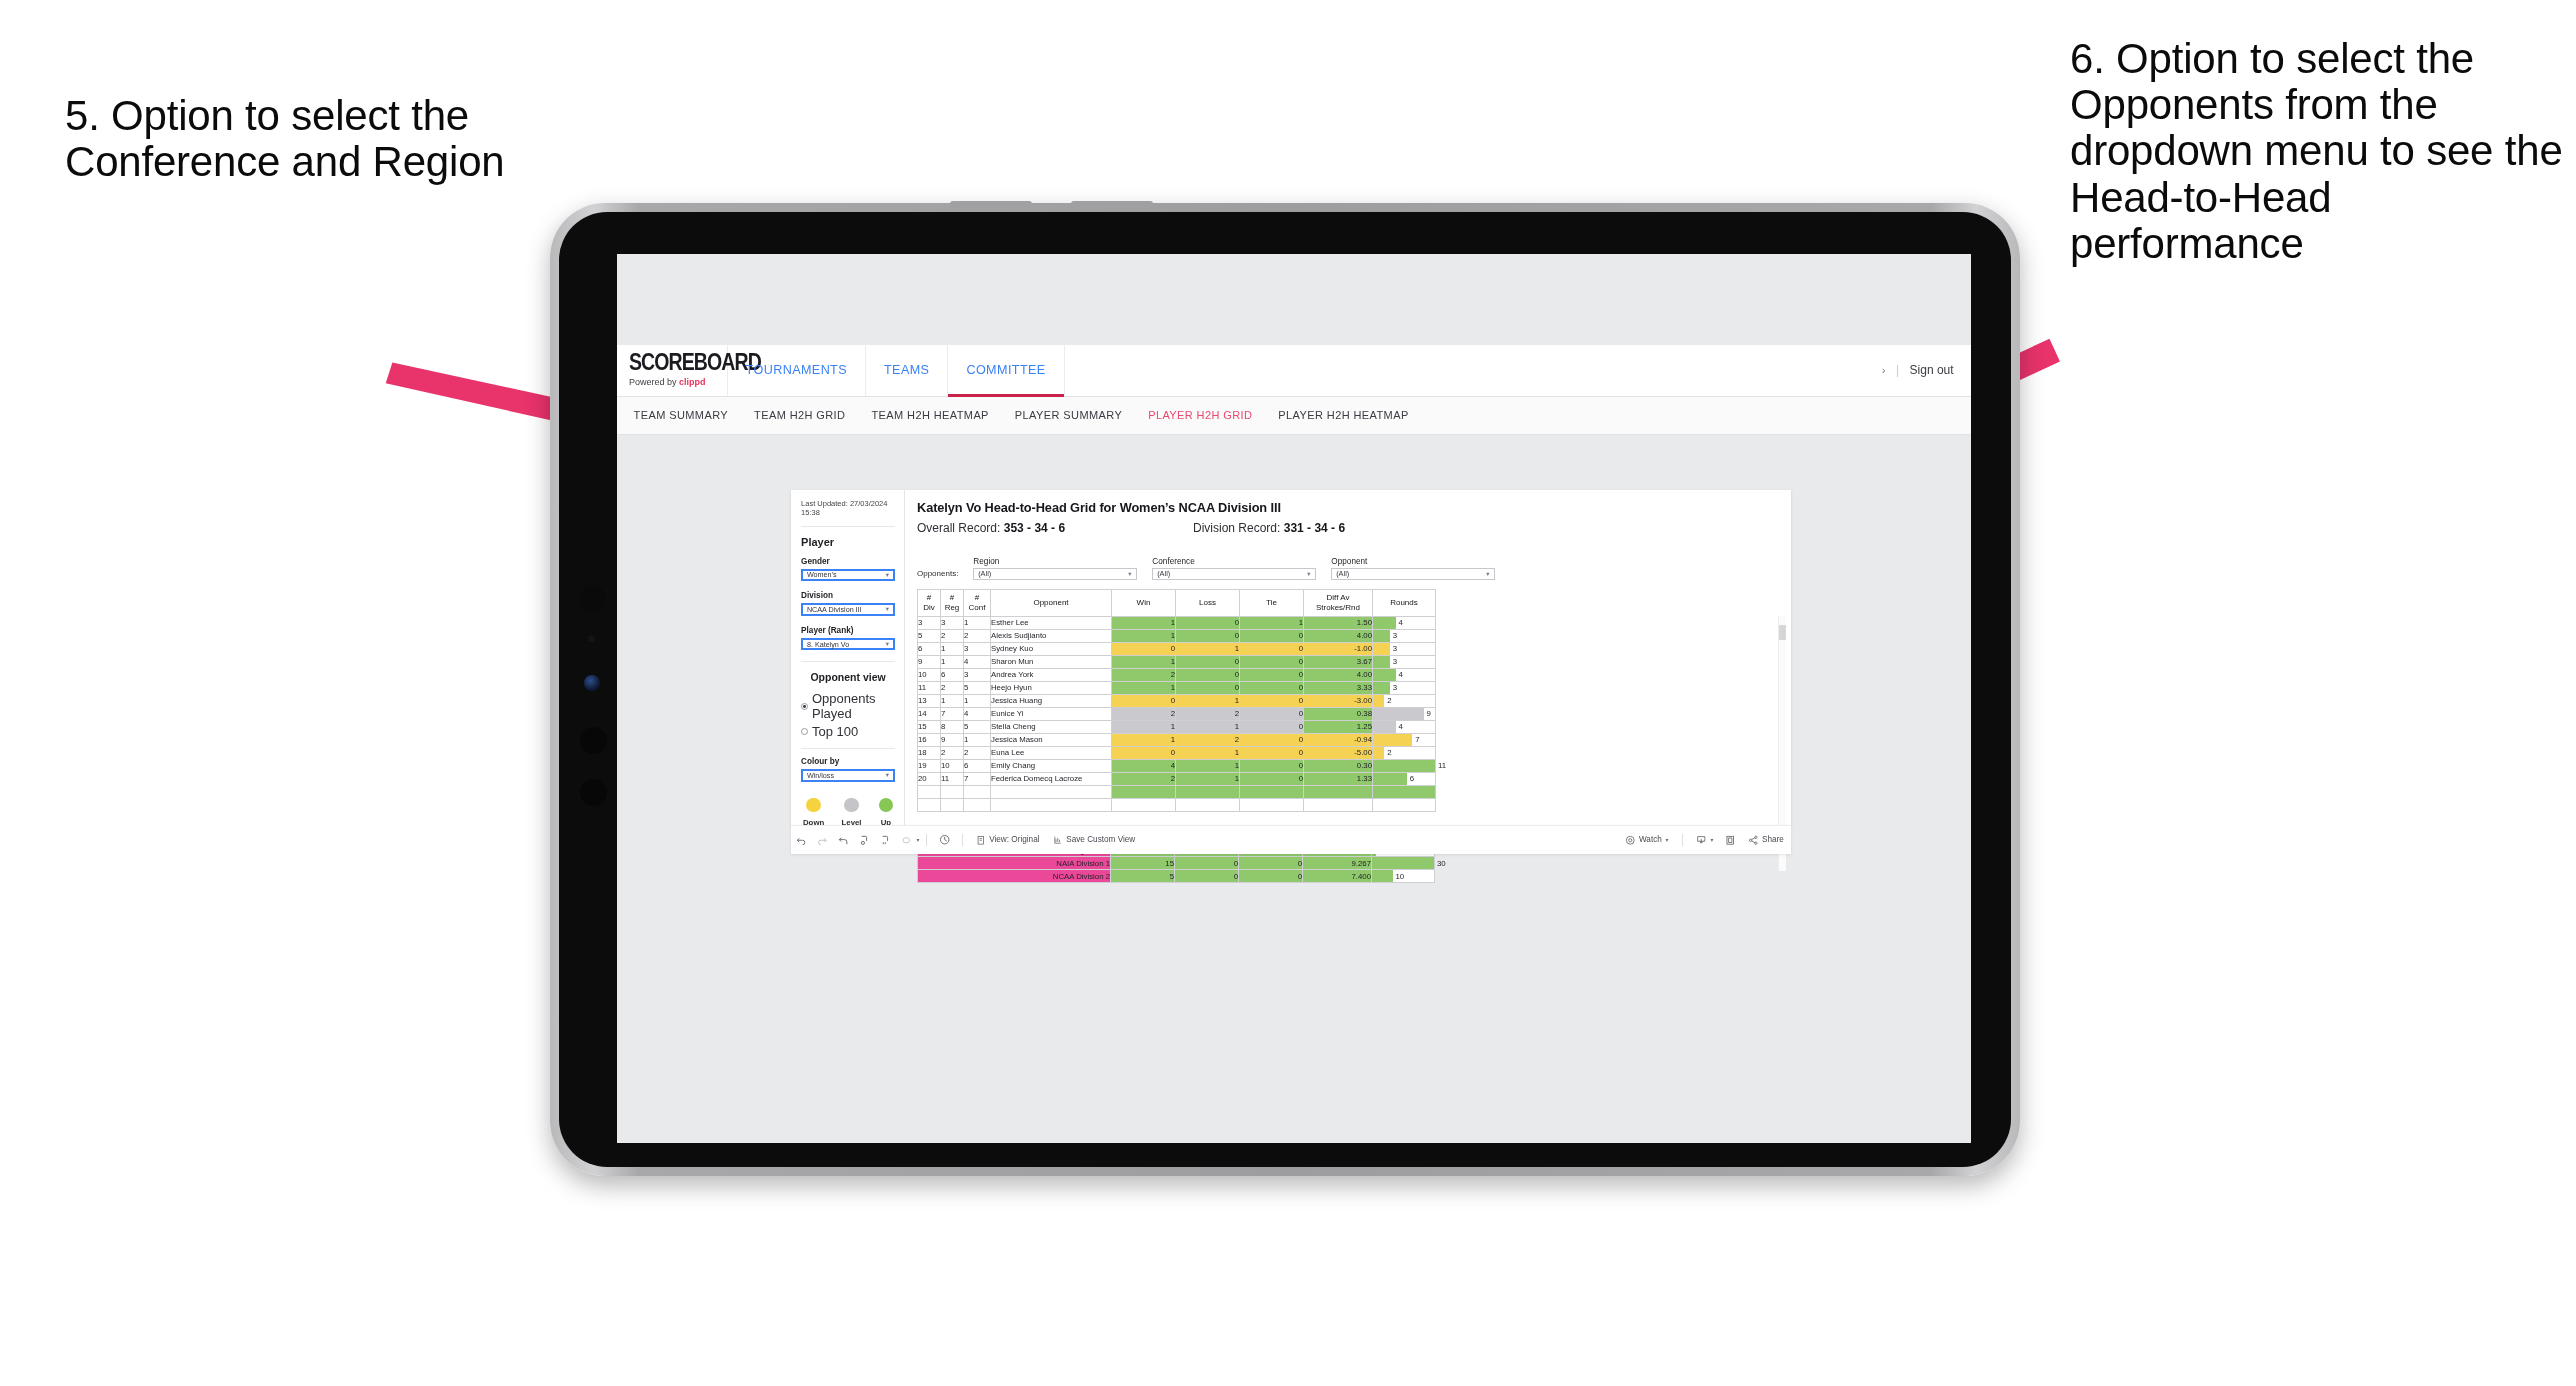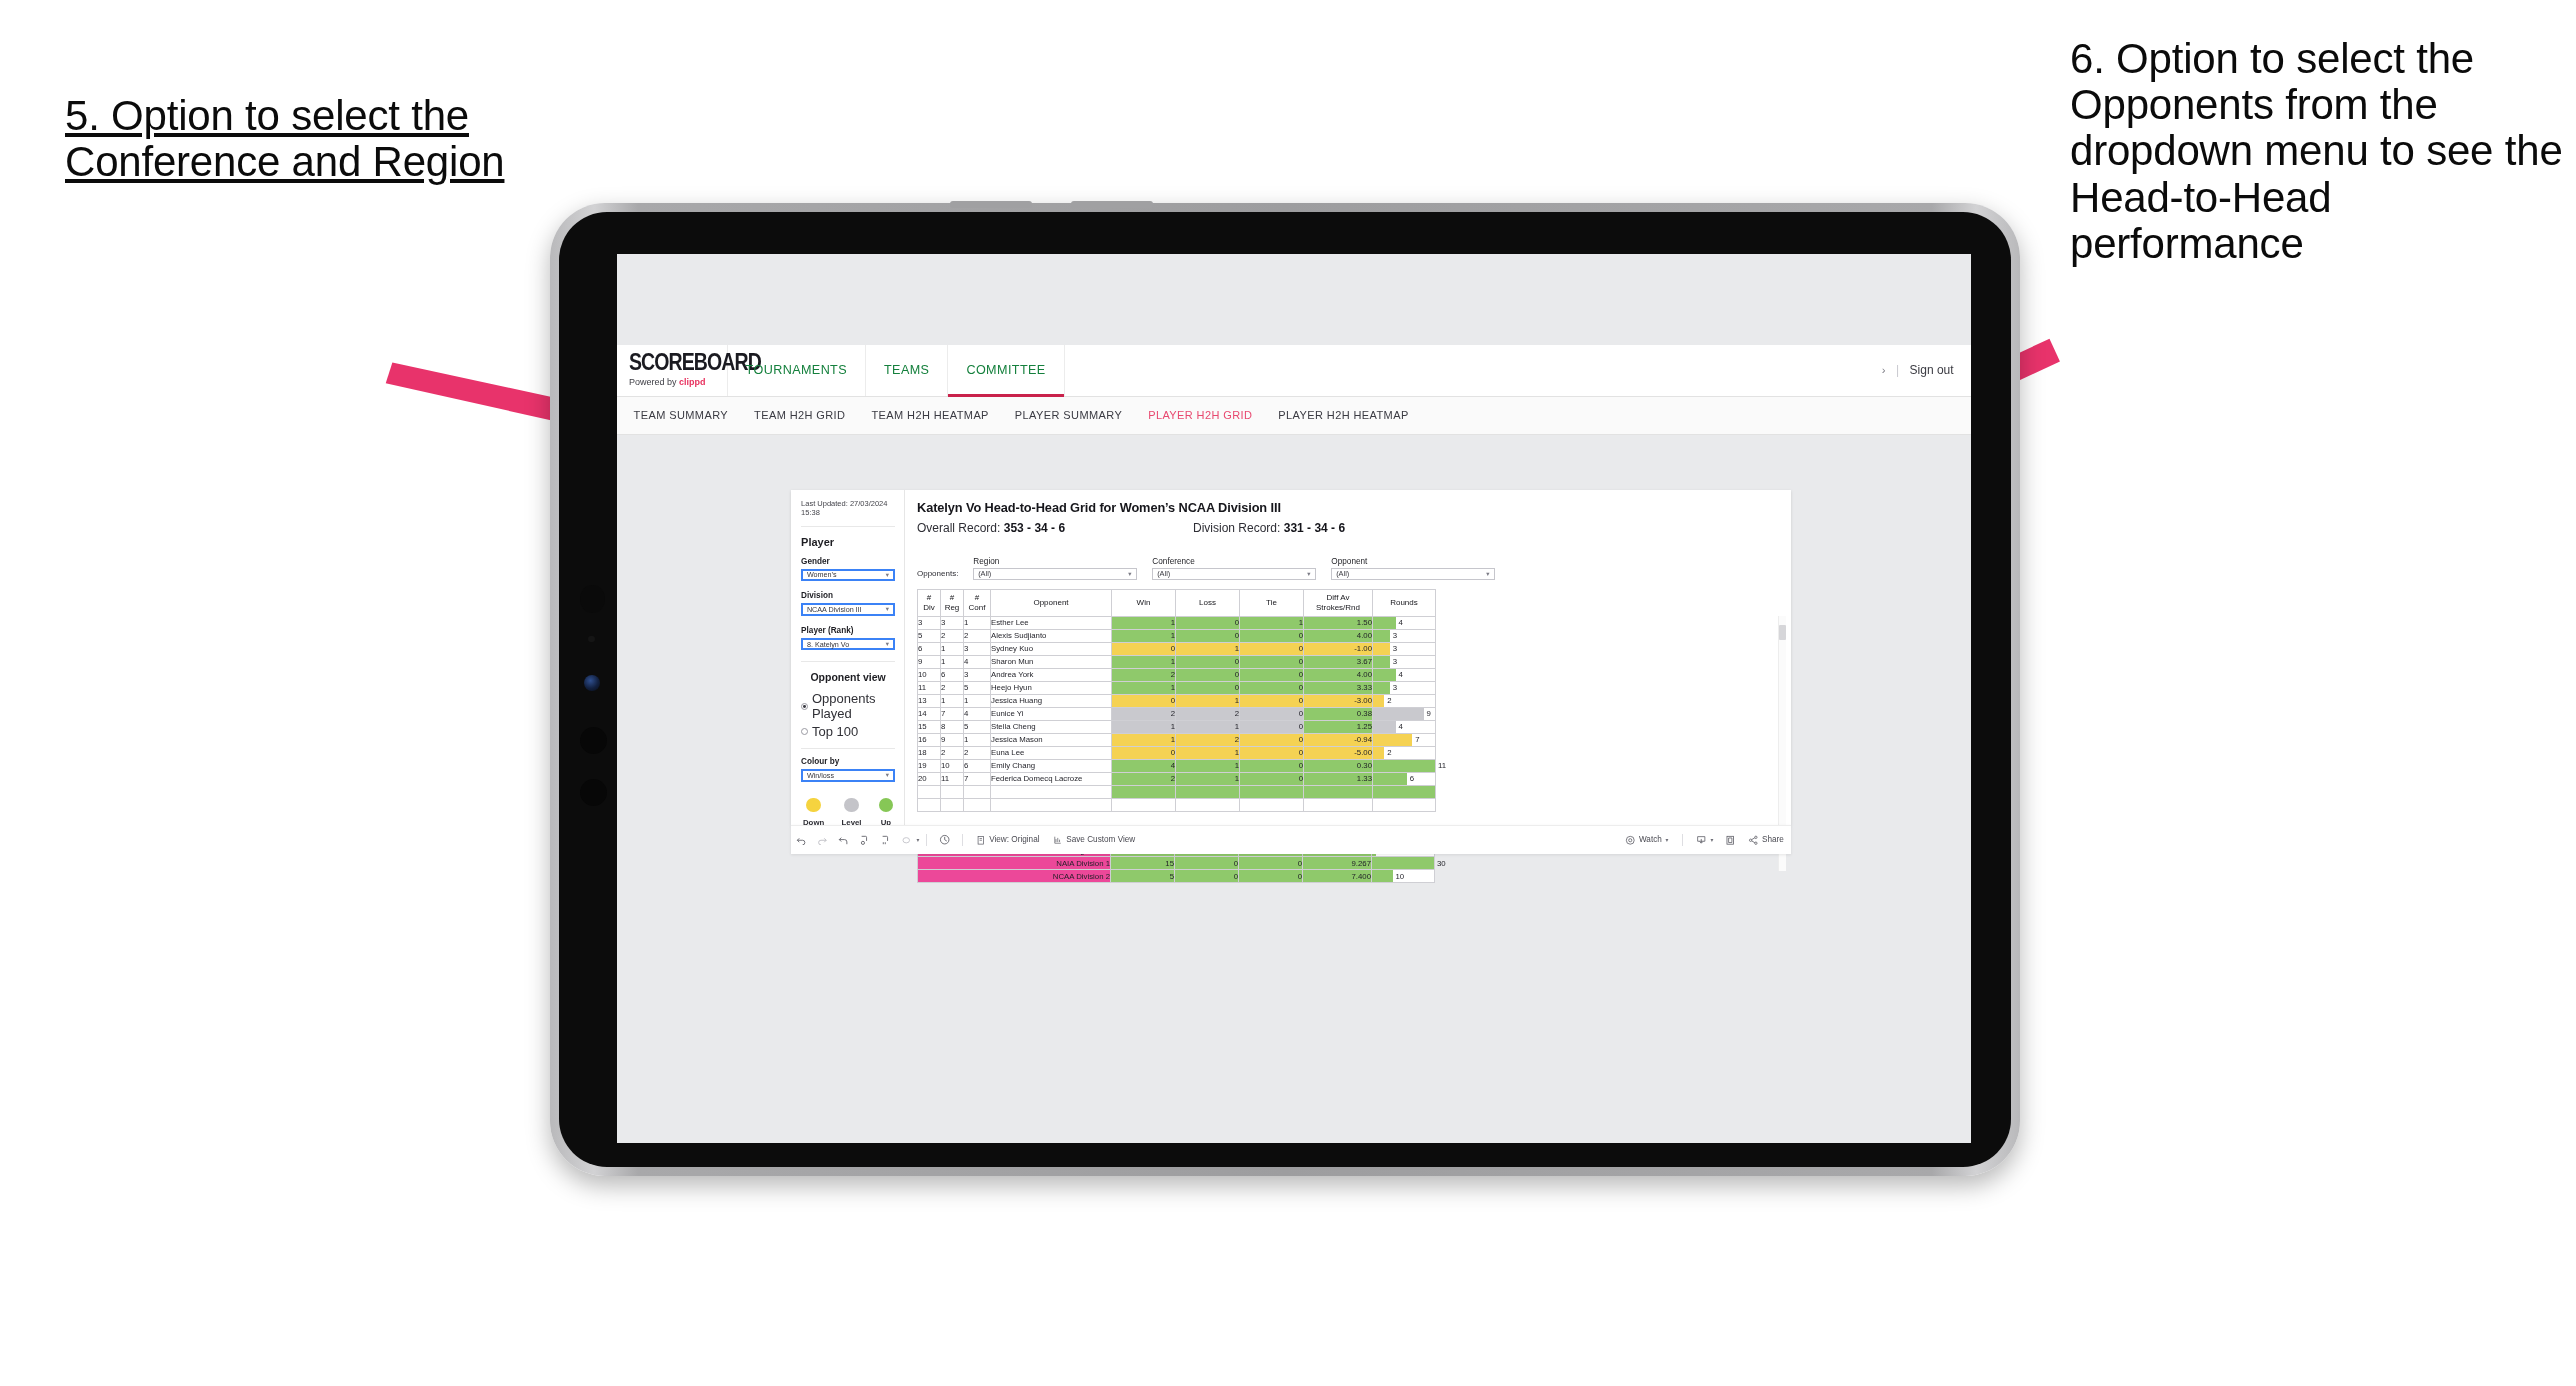"5. Option to select the" #callout-left { text-decoration: underline -> none }
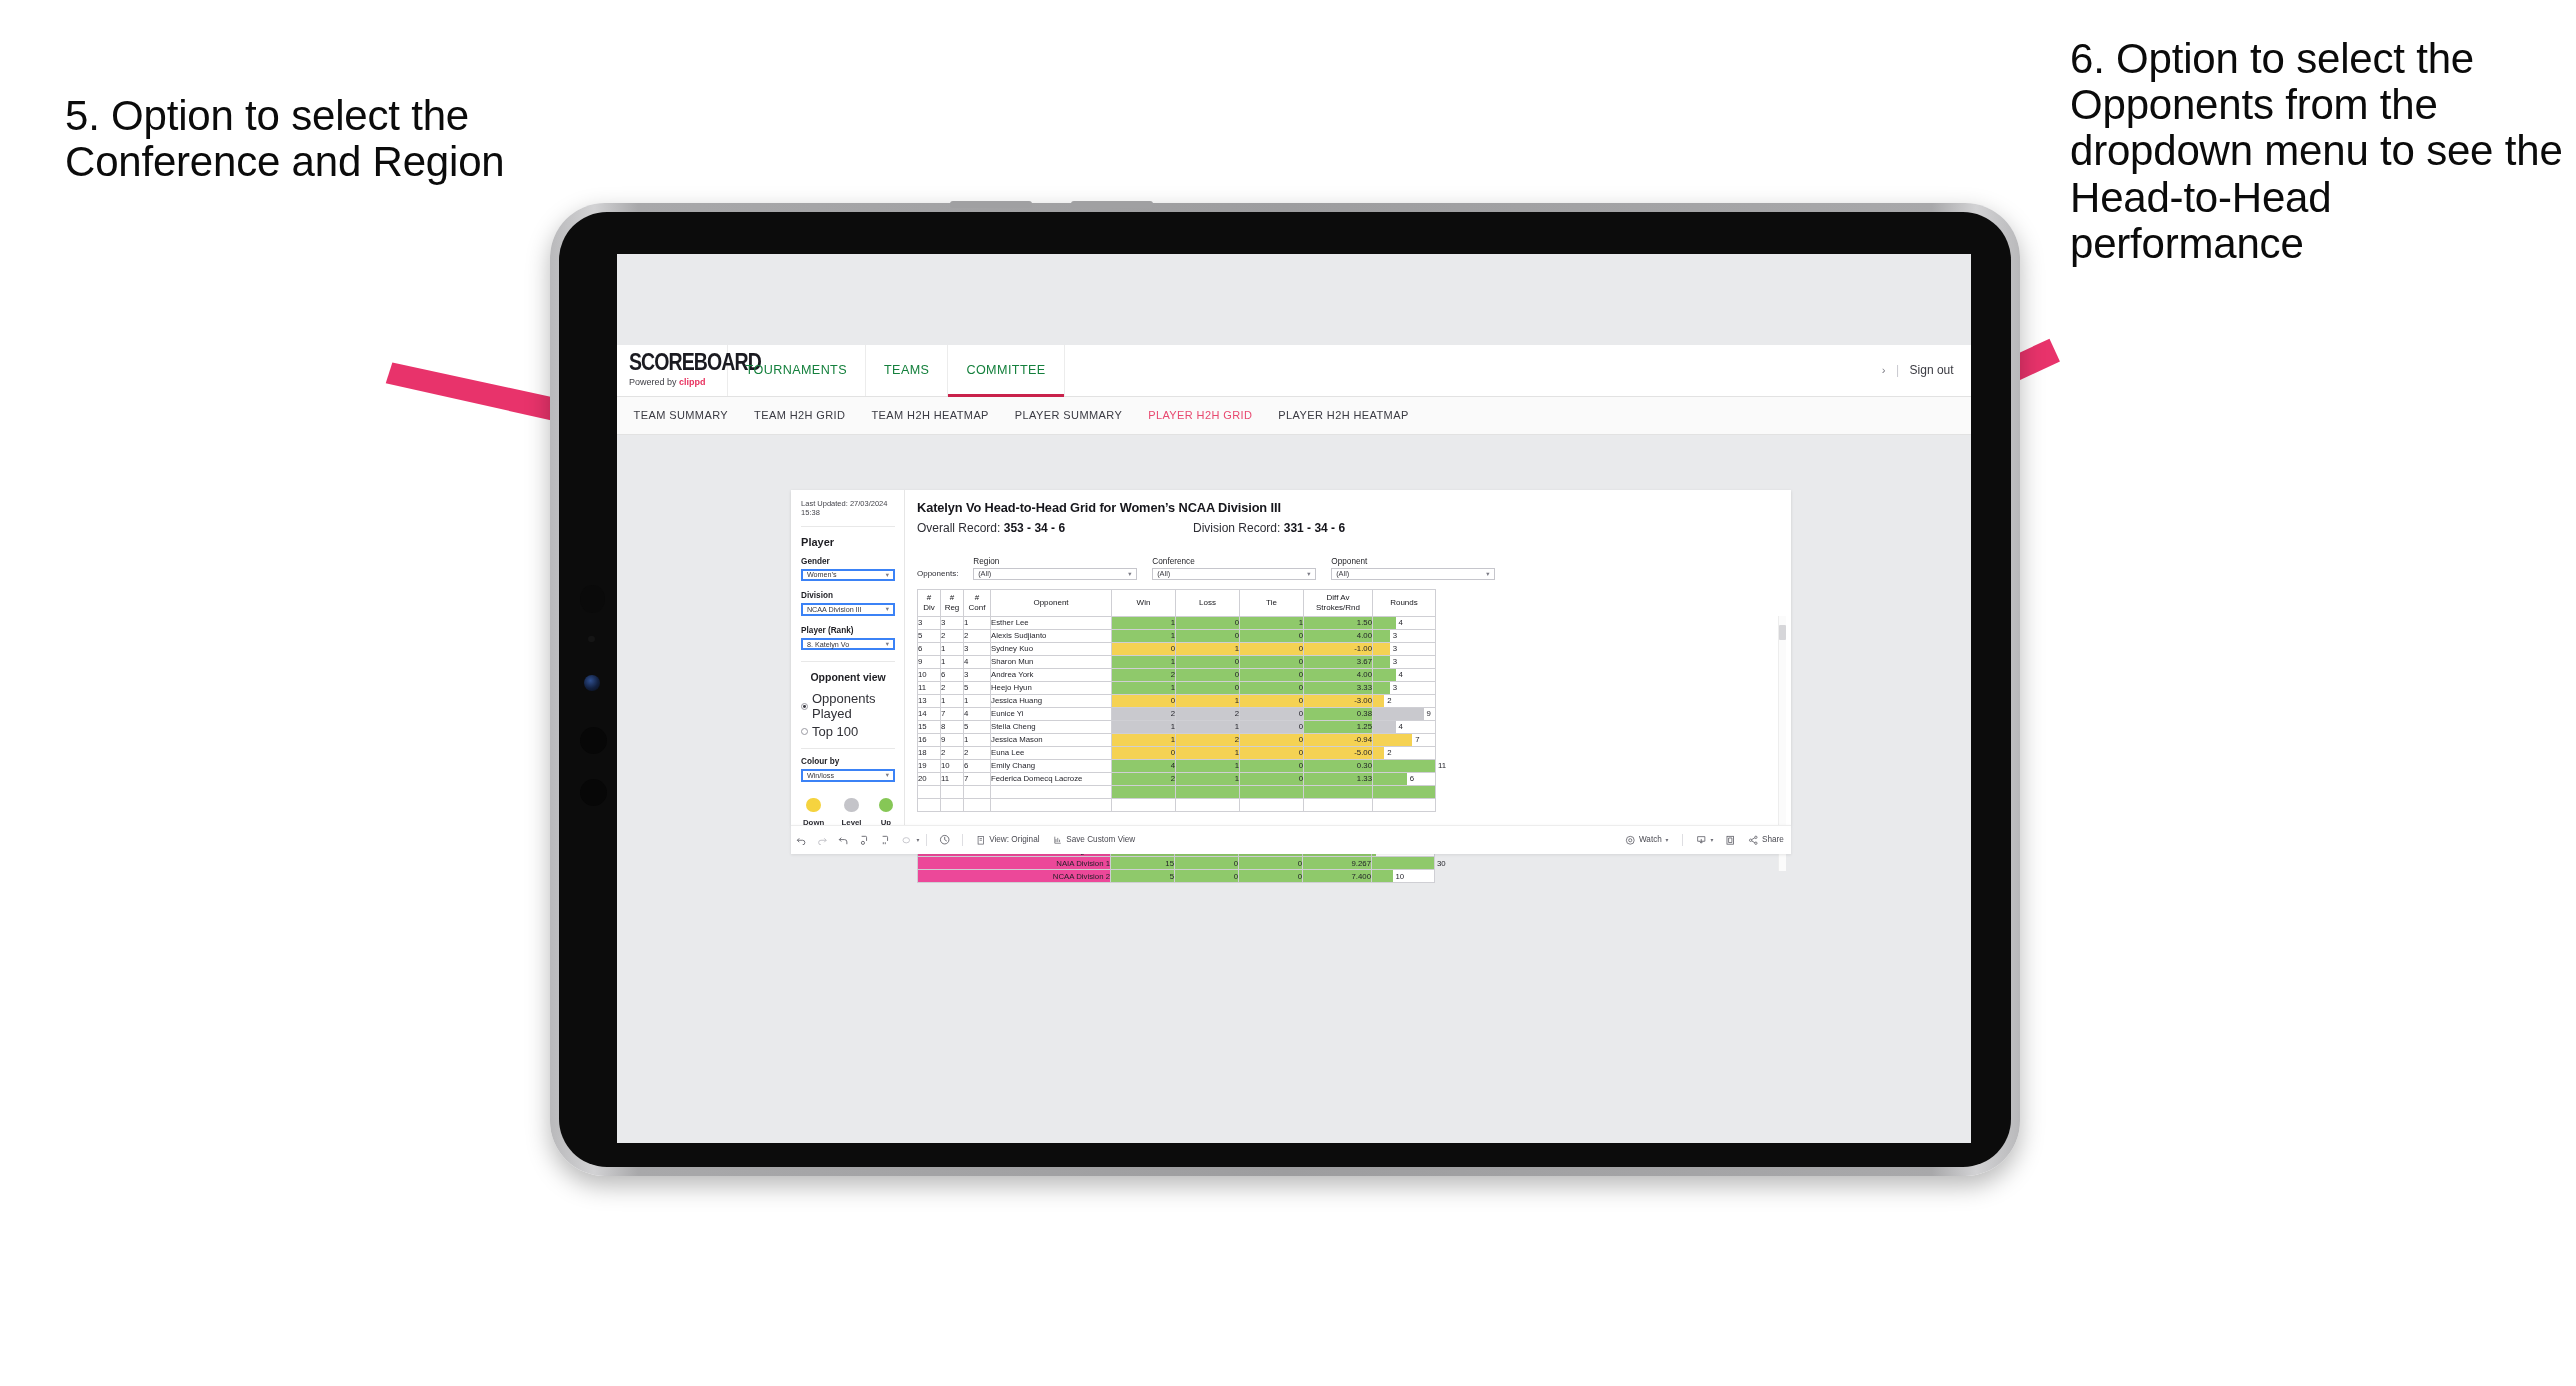"TOURNAMENTS" .navtab { color: #15803d -> #3b82f6 }
